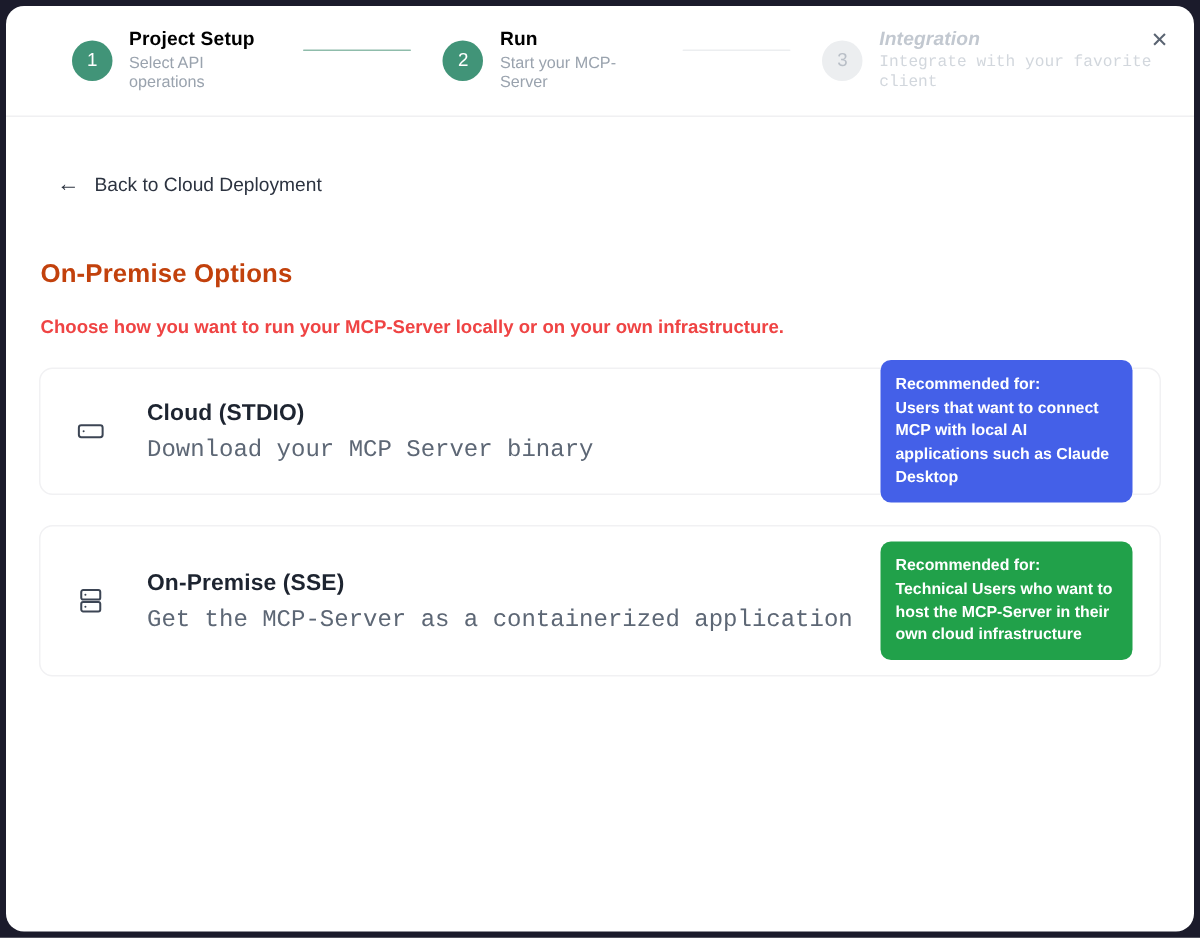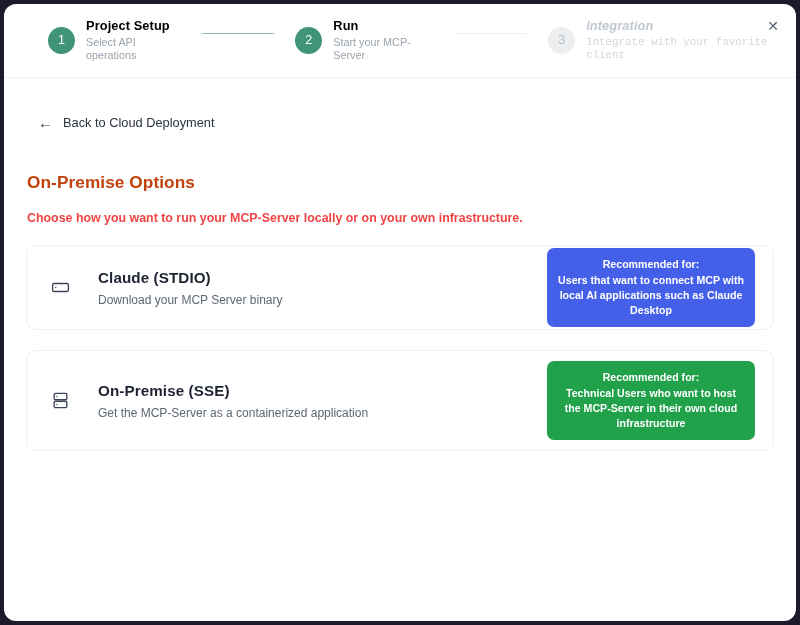"Recommended for:" .badge { text-align: center -> left; width: 208px -> 168px }
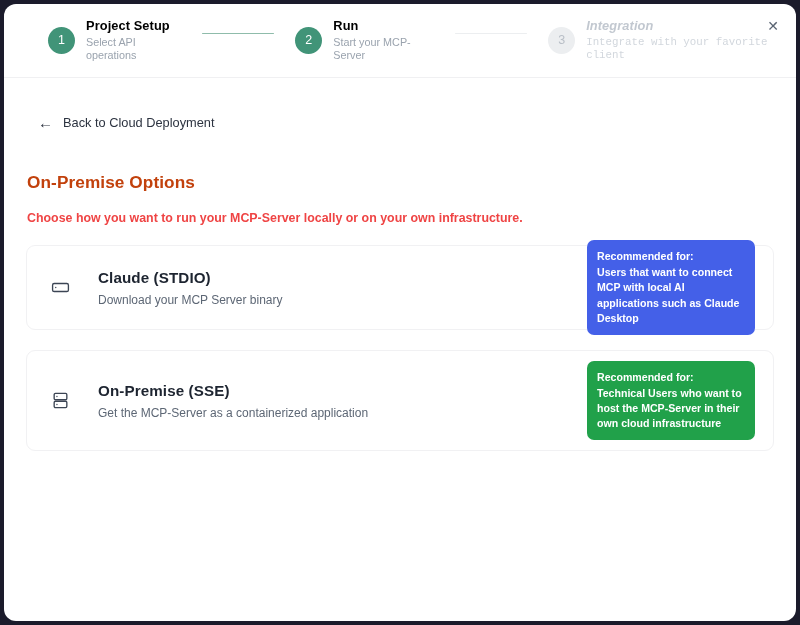"Claude (STDIO)" div.card-title { text: Claude -> Cloud }
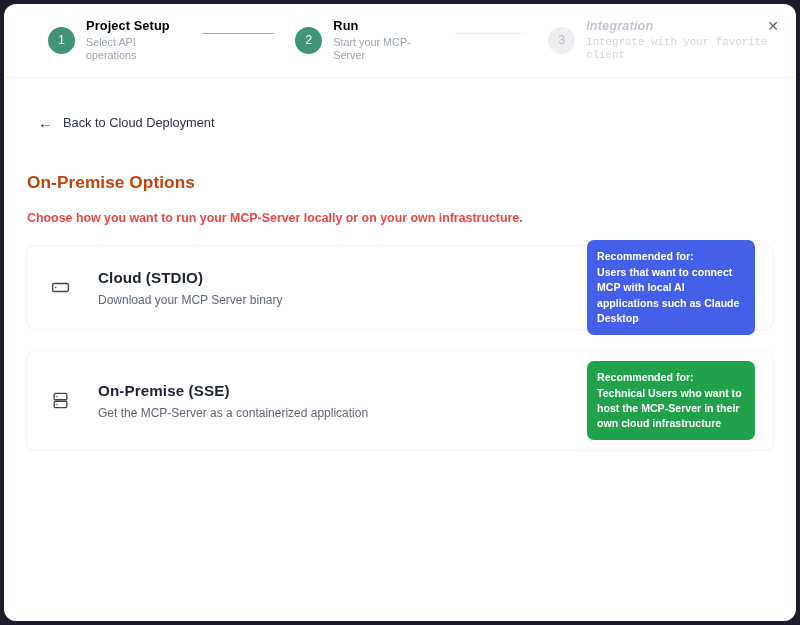"Download your MCP Server binary" .card-sub { font-family: none -> Liberation Mono, monospace; font-size: 12px -> 16px }
